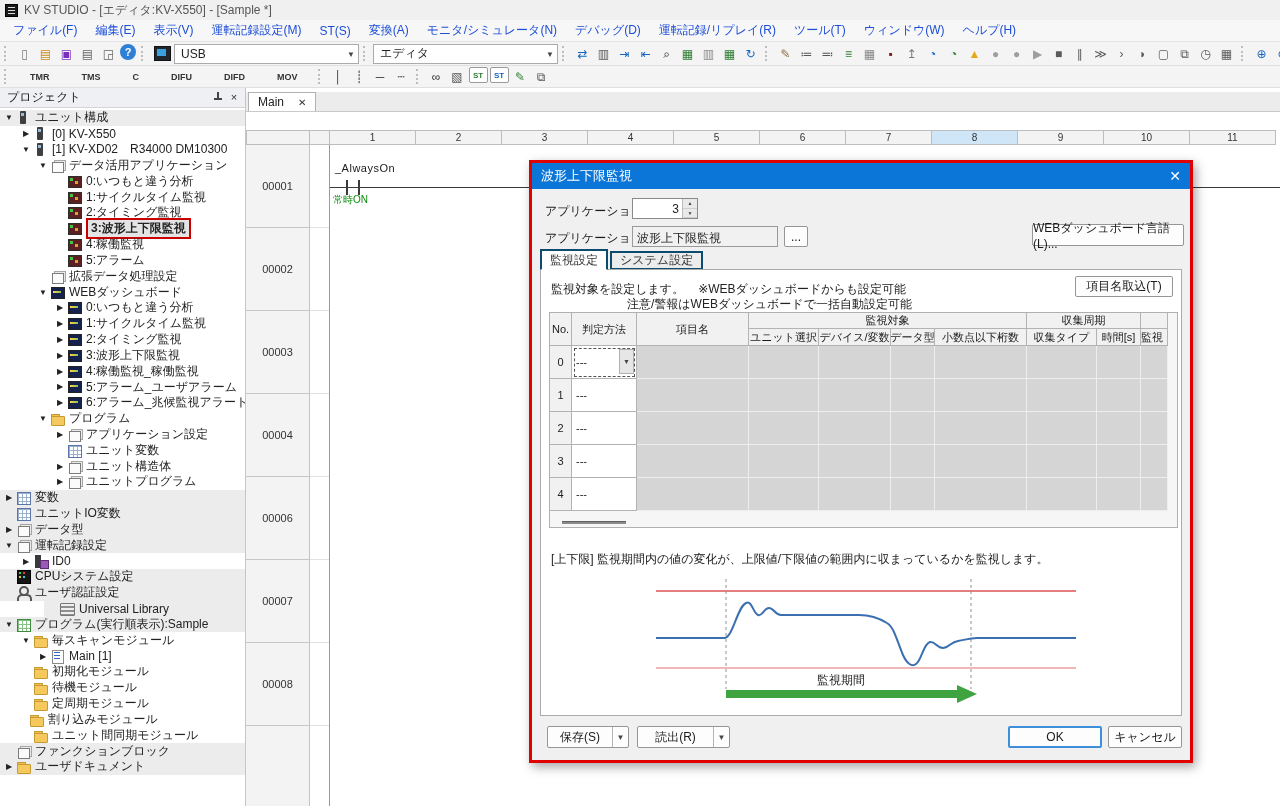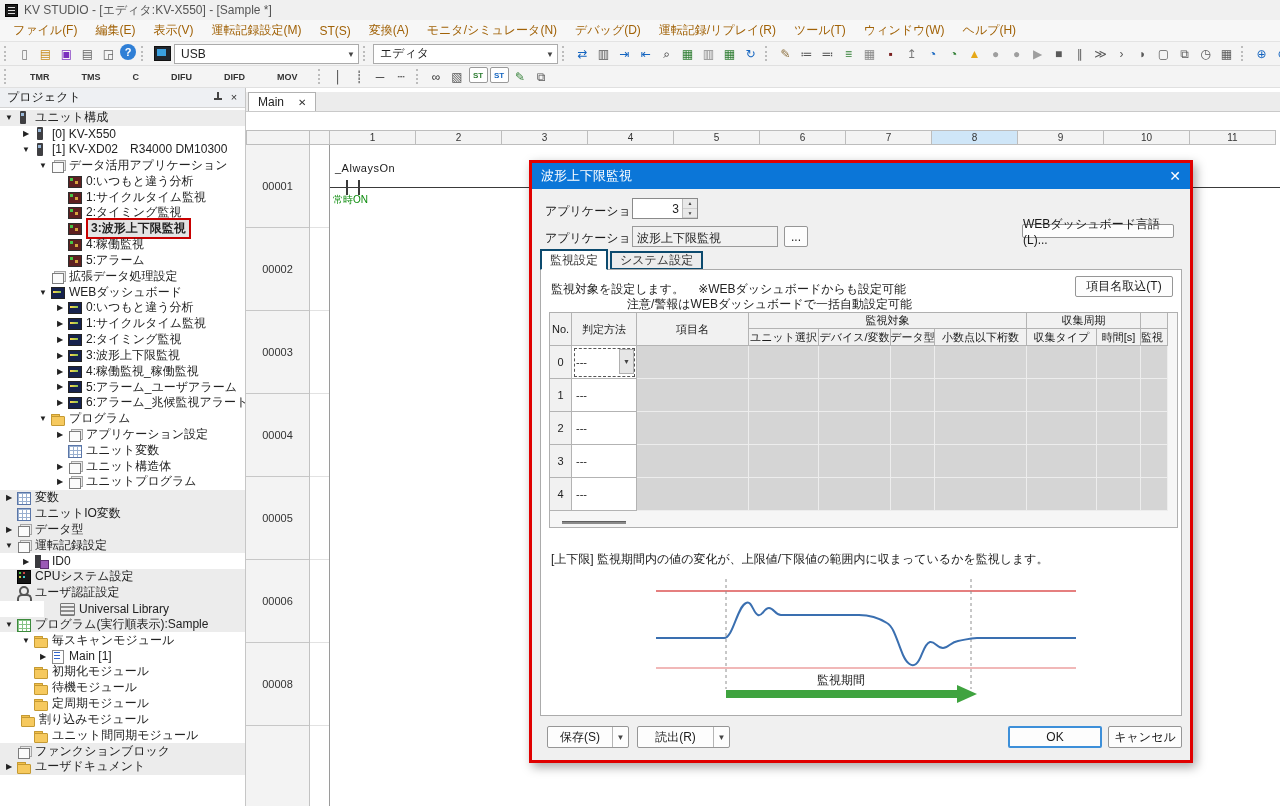"ファイル(F)" .menu-item { color: #a16207 -> #1d4ed8 }
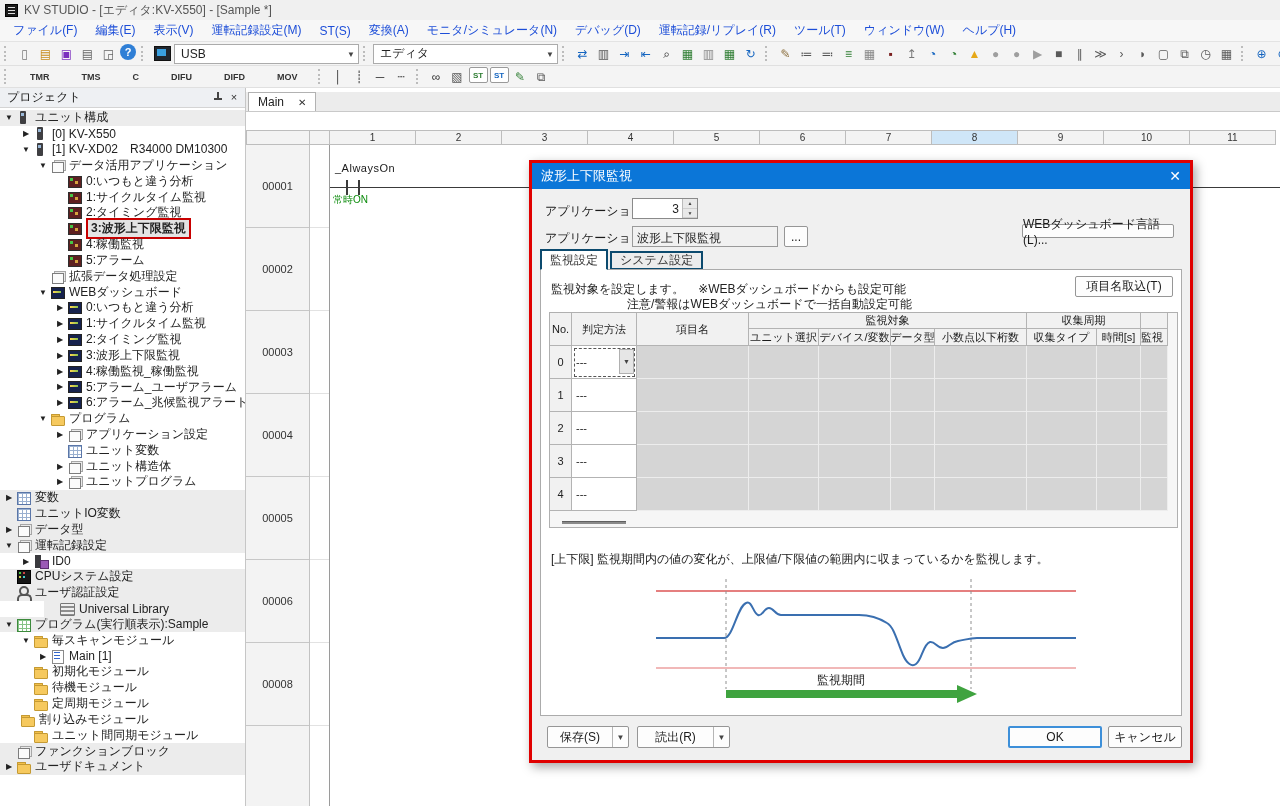"WEBダッシュボード言語(L)..." .weblang { height: 14px -> 22px; right: 16px -> 6px }
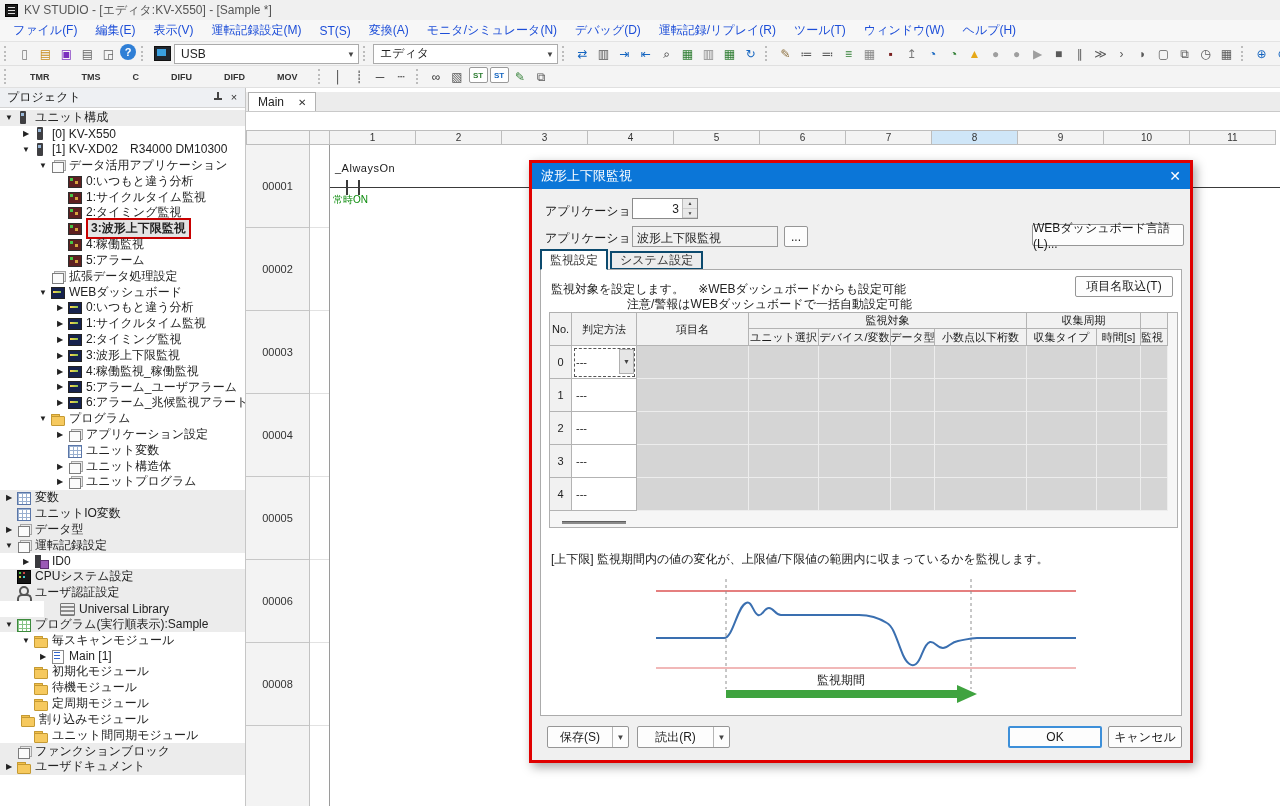"00005" div.gnum { html: <div>00005</div> -> none }
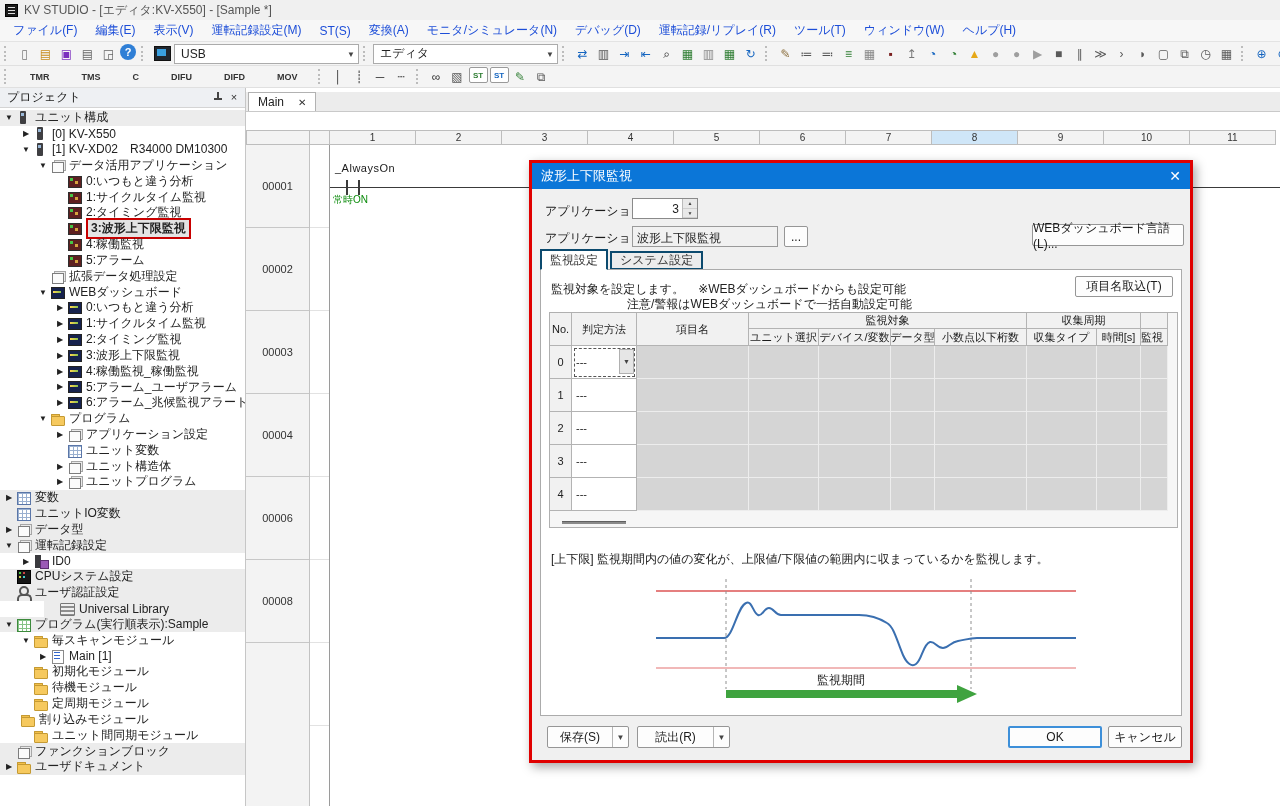"00007" div.gnum { html: none -> <div>00007</div> }
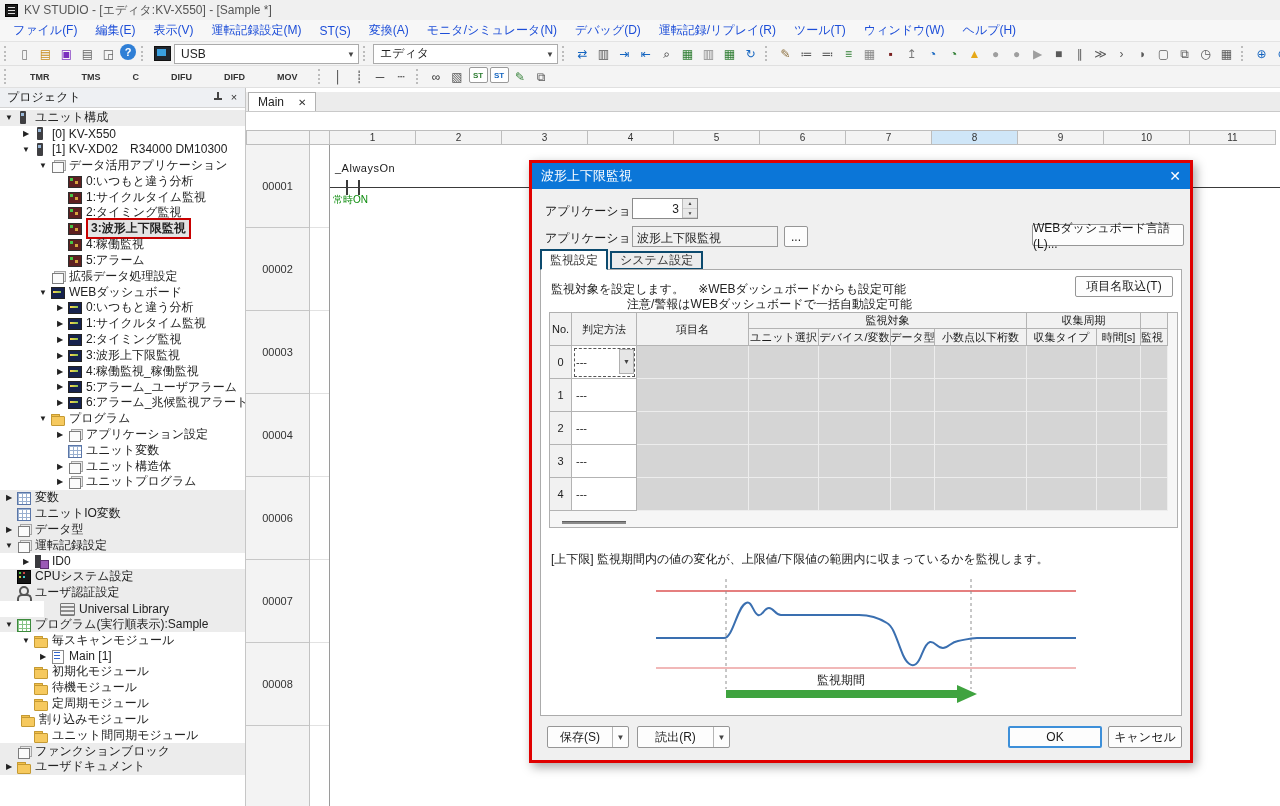"割り込みモジュール" div.trow { padding-left: 7px -> 16px }
